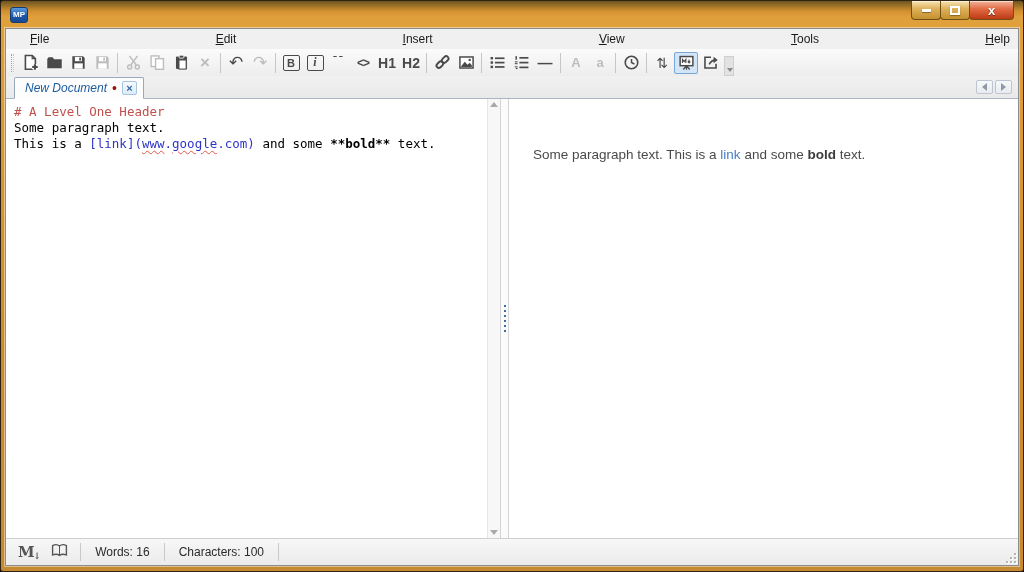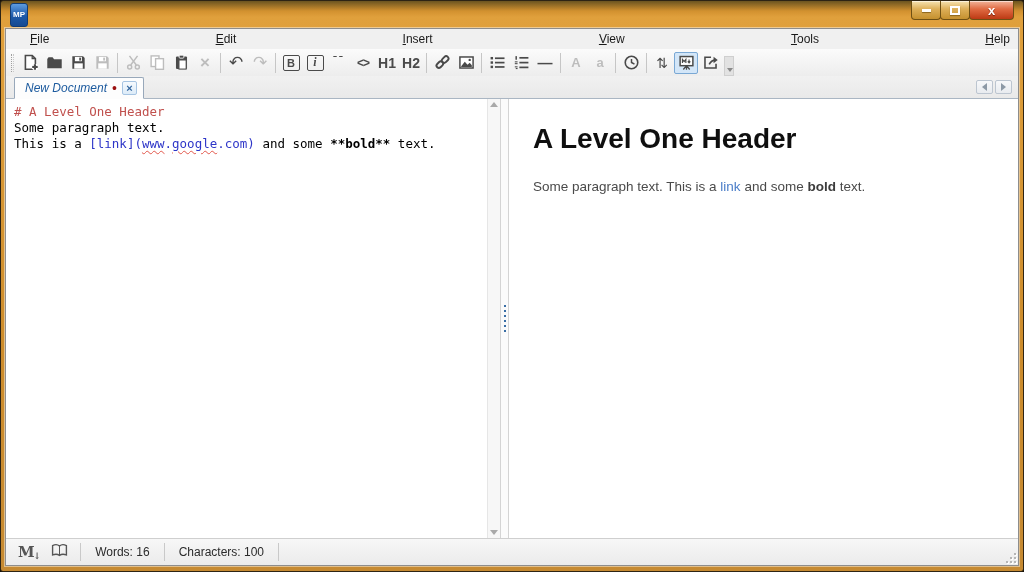"MP" .app-icon { height: 24px -> 16px }
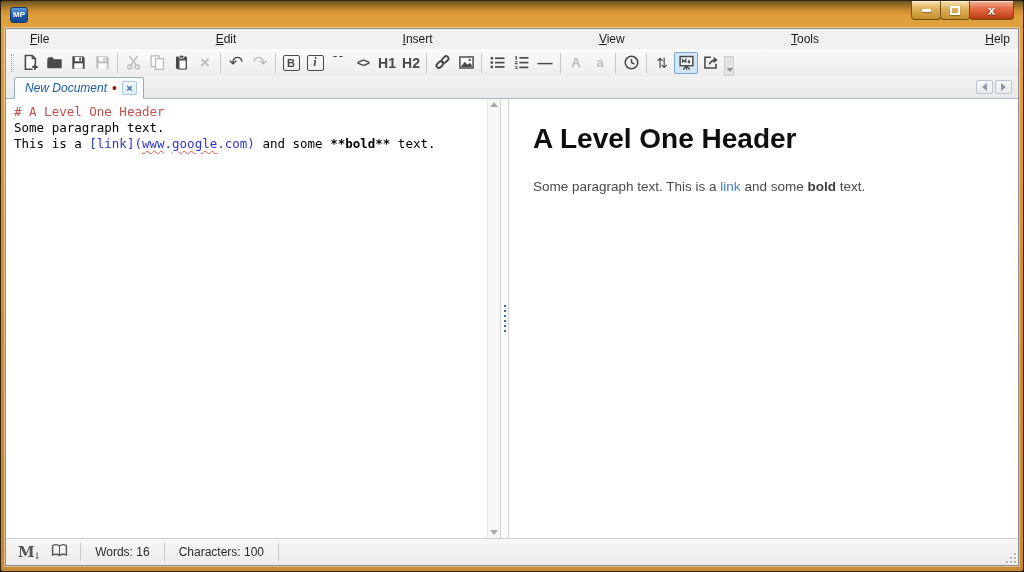"A Level One Header" div.preview-heading { html: <div>A Level One Header</div> -> none }
